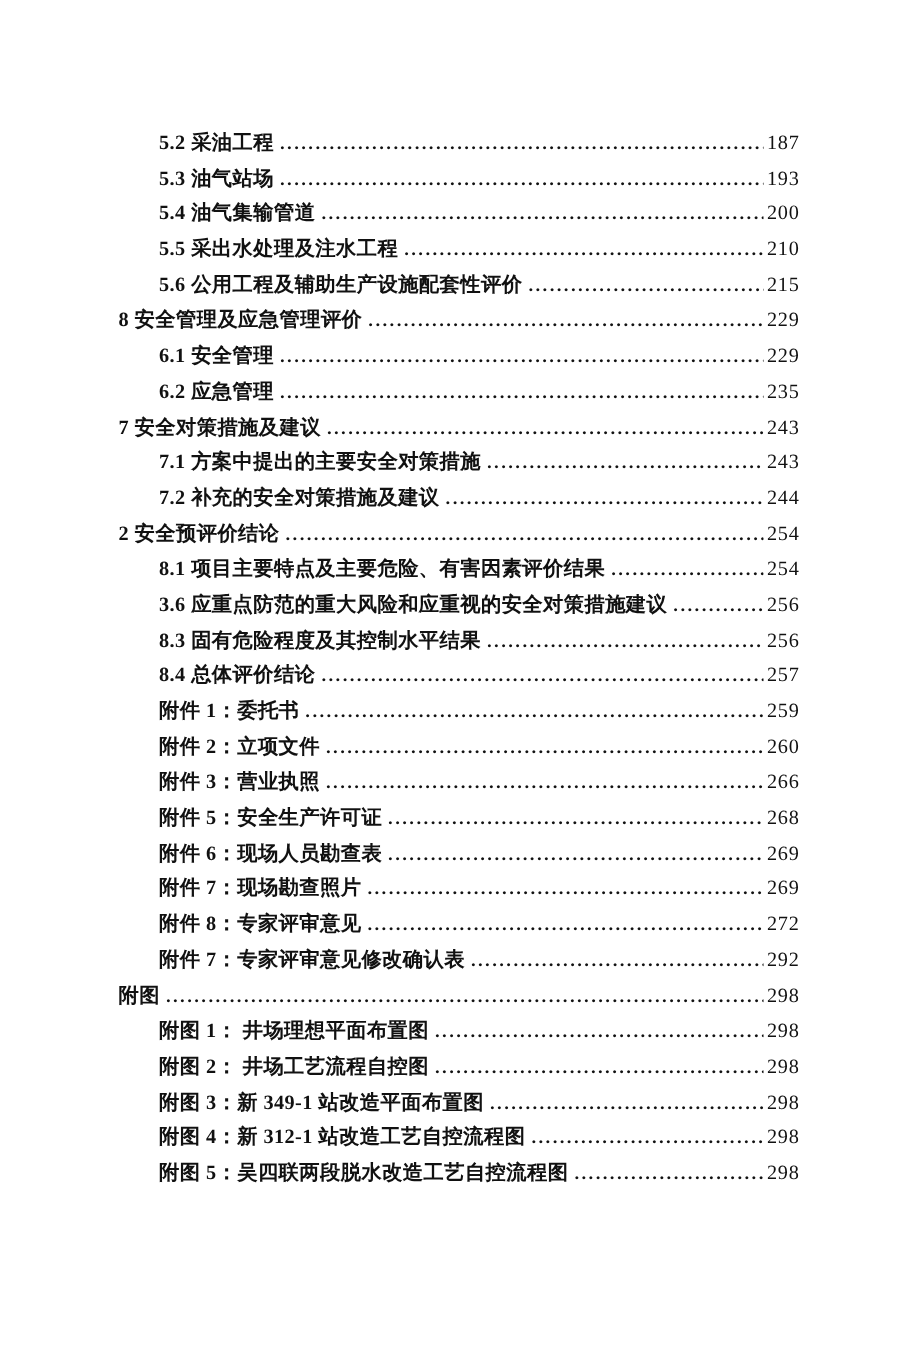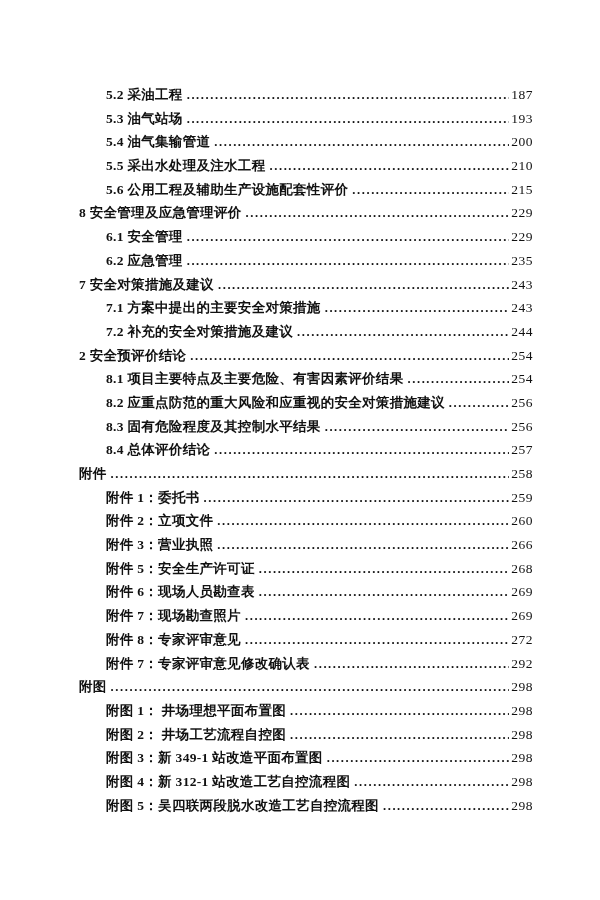"8.2 应重点防范的重大风险和应重视的安全对策措施建议" span.toc-label { text: 8.2 -> 3.6 }
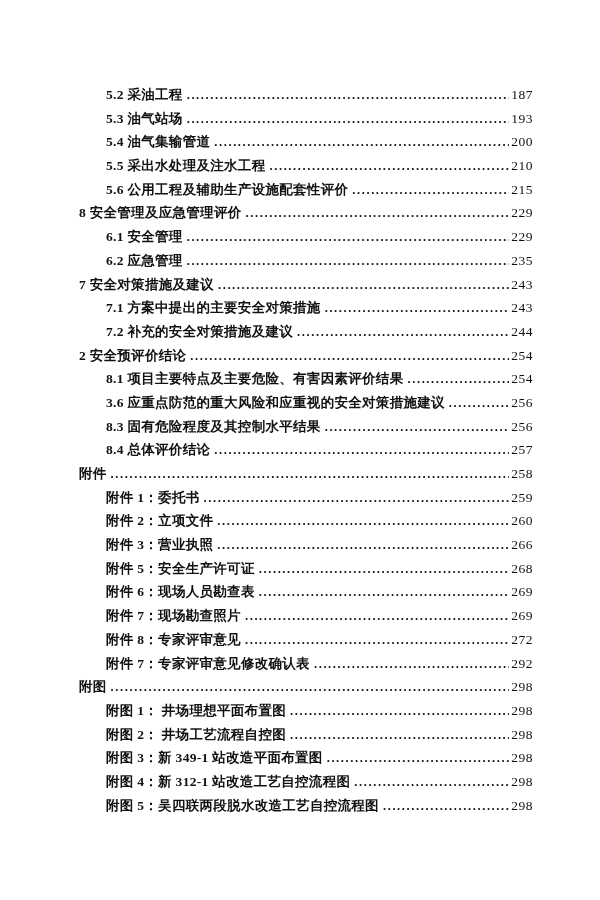"附件" div.toc-line { html: <div> <span>附件</span> <span></span> <span>258</span> </div> -> none }
